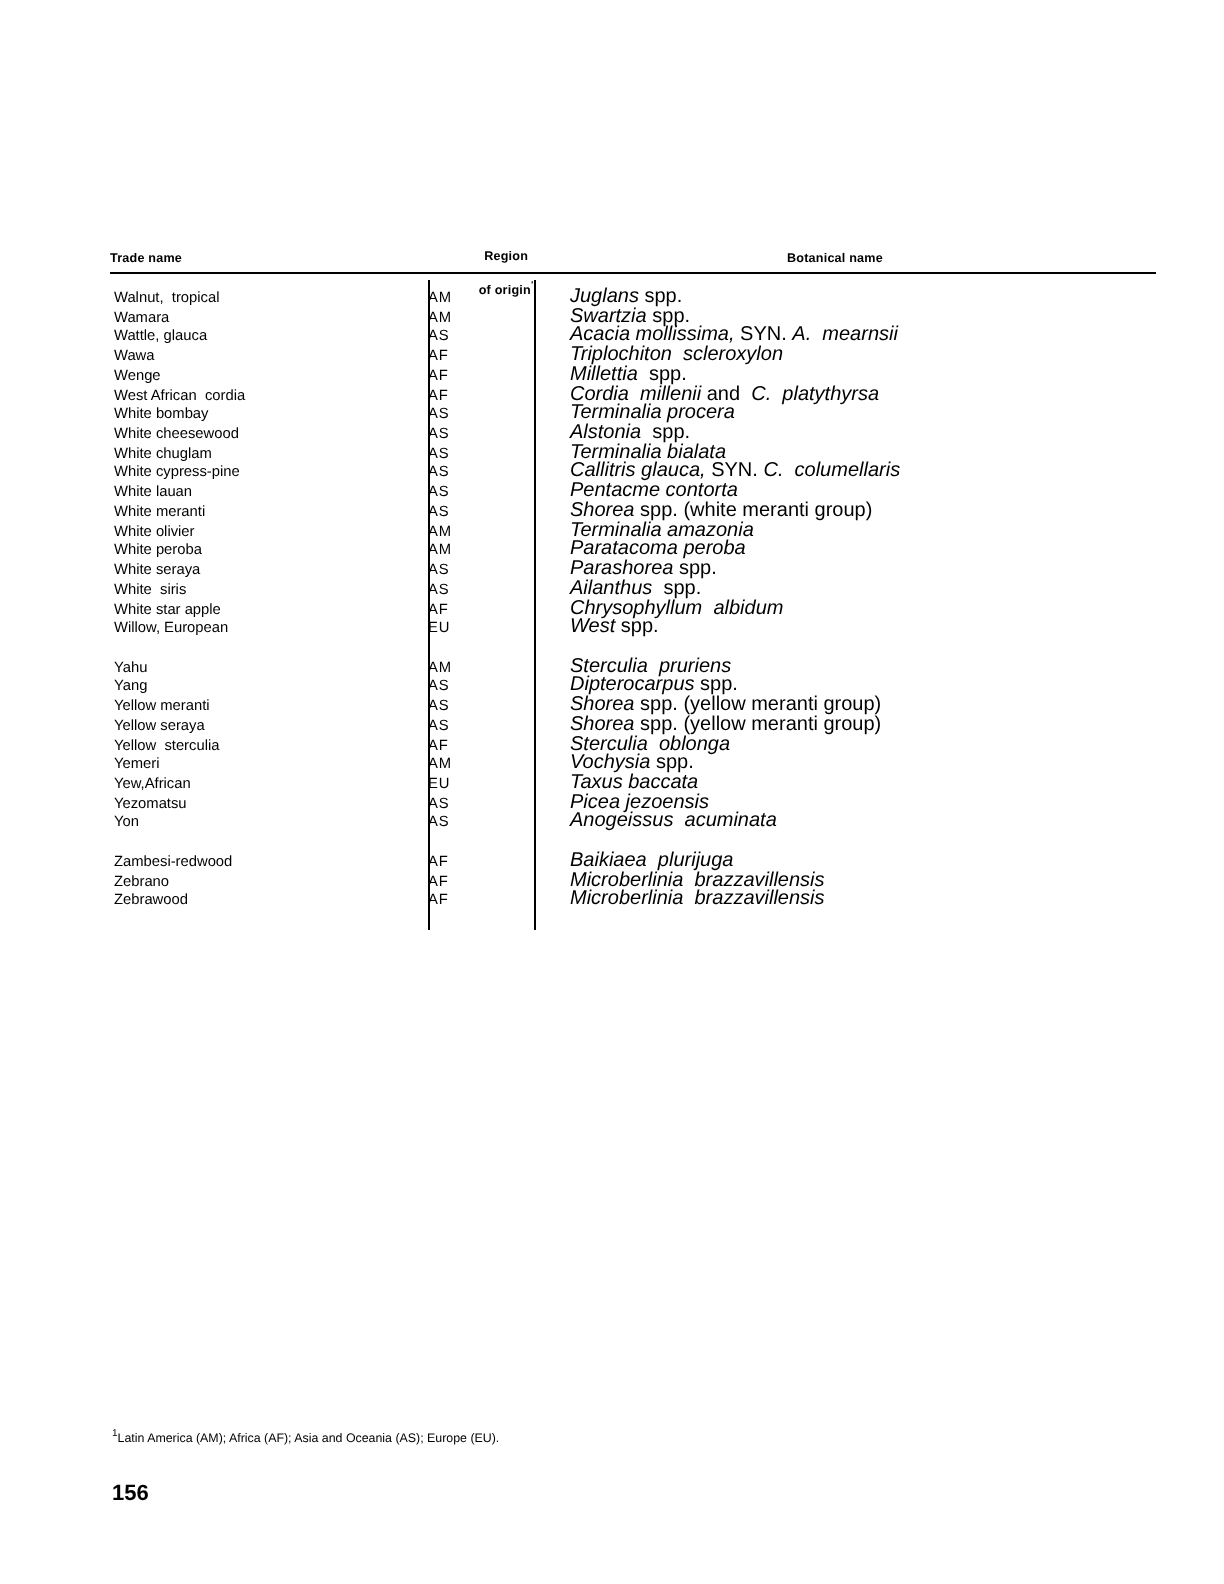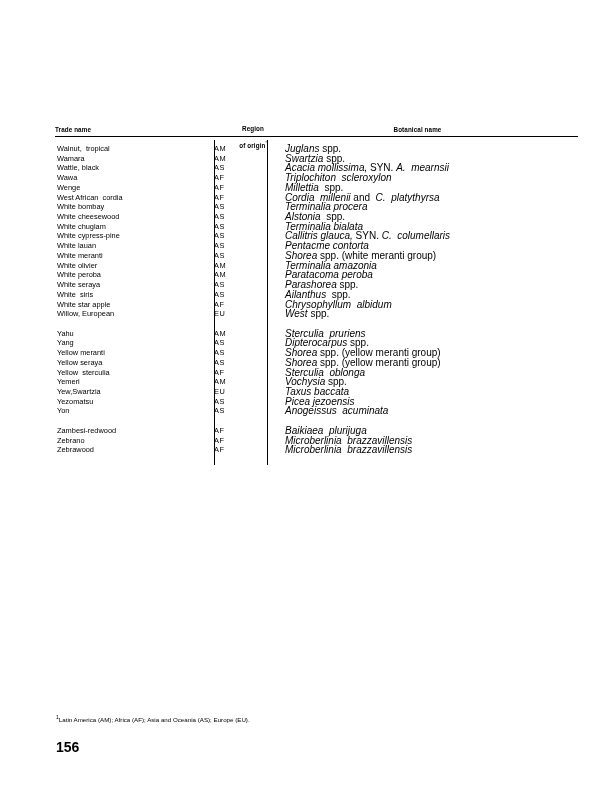"Wattle, black" div.c-trade { text: black -> glauca }
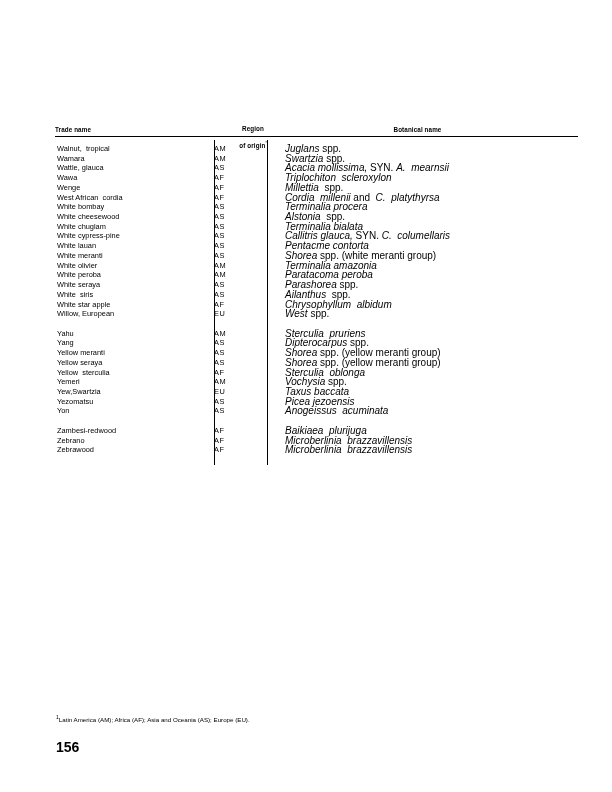"Yew,Swartzia" div.c-trade { text: Yew,Swartzia -> Yew,African }
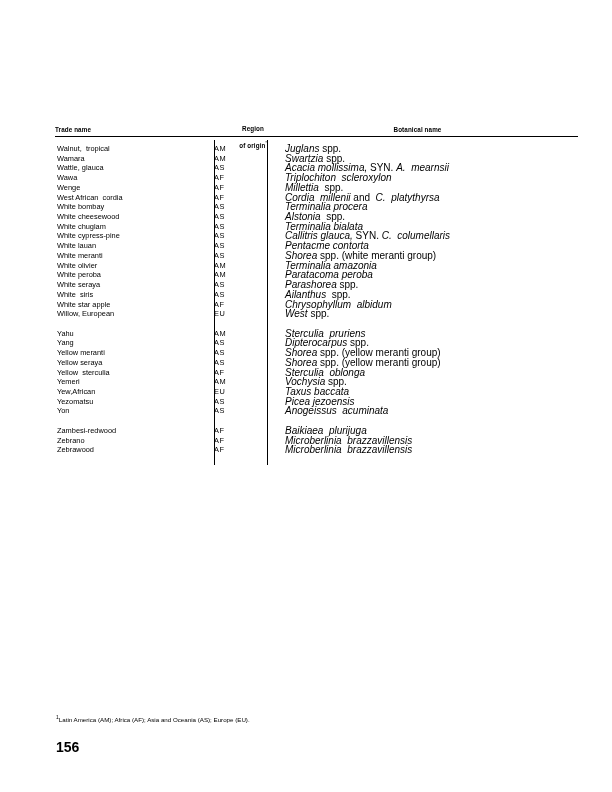"156" .pageno { font-size: 14px -> 11px }
